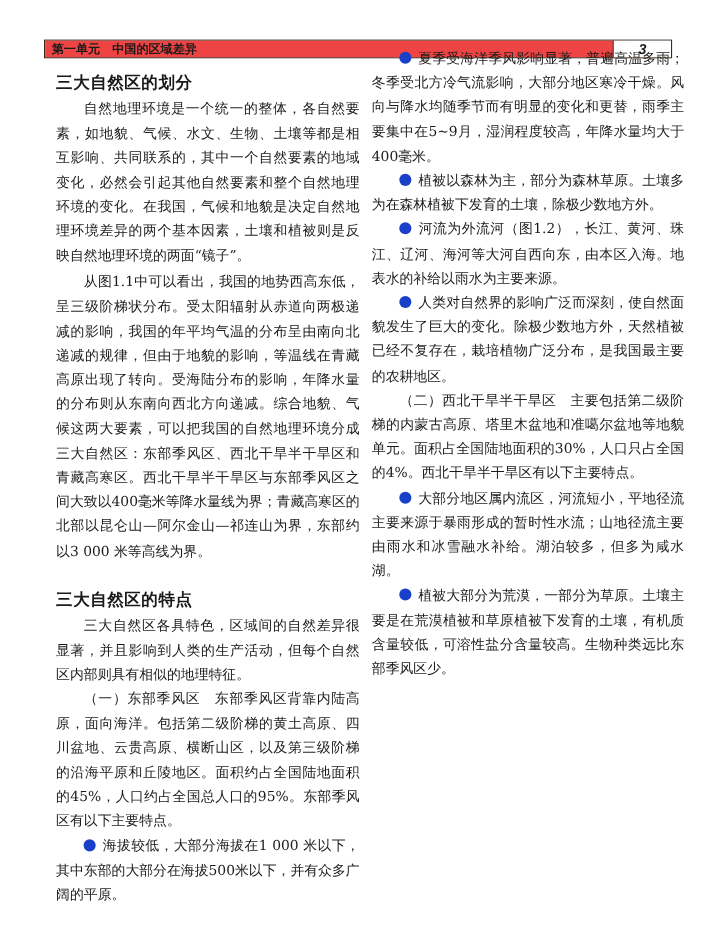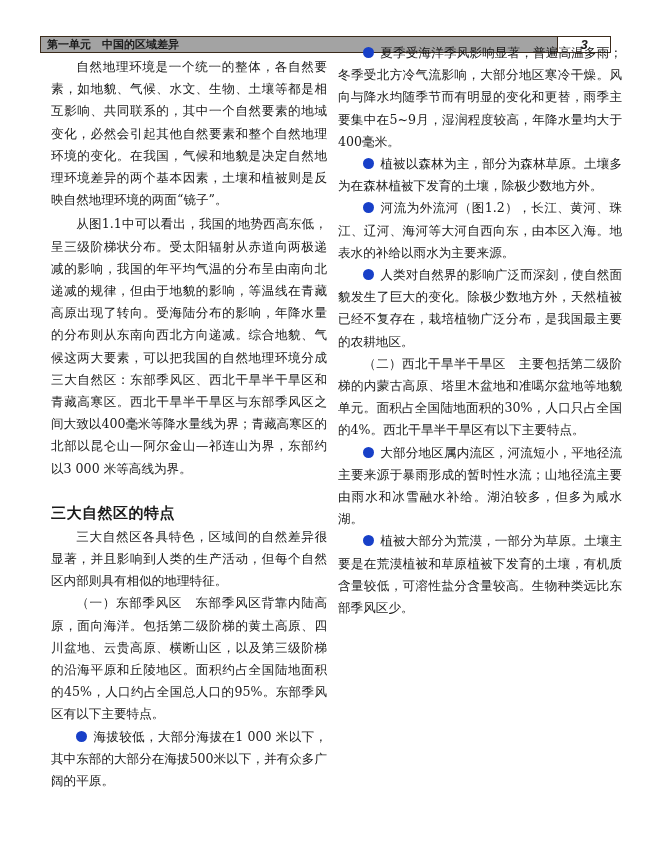"第一单元 中国的区域差异" .header-title { background: #a3a3a3 -> #ef4444 }
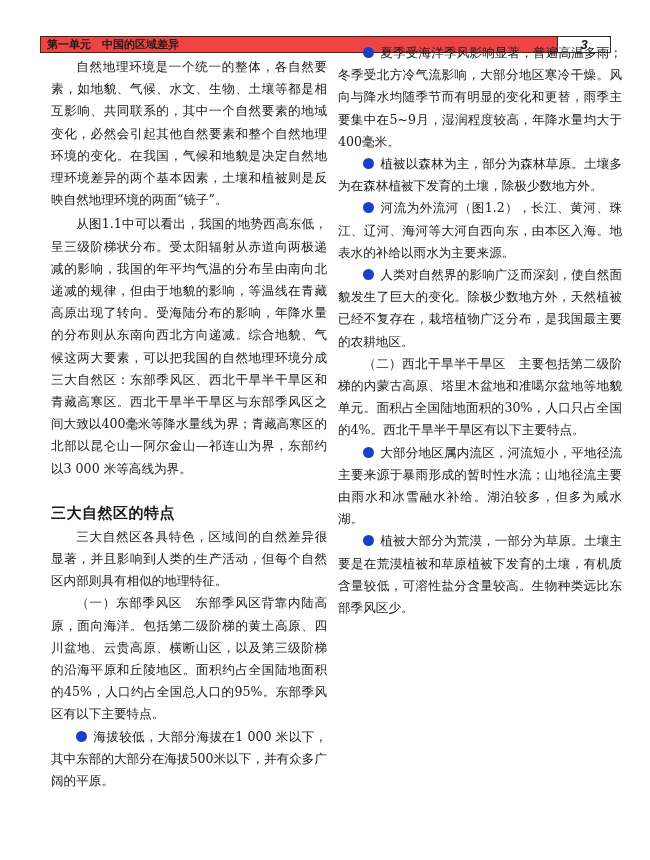"三大自然区的划分" h2 { html: none -> <h2>三大自然区的划分</h2> }
